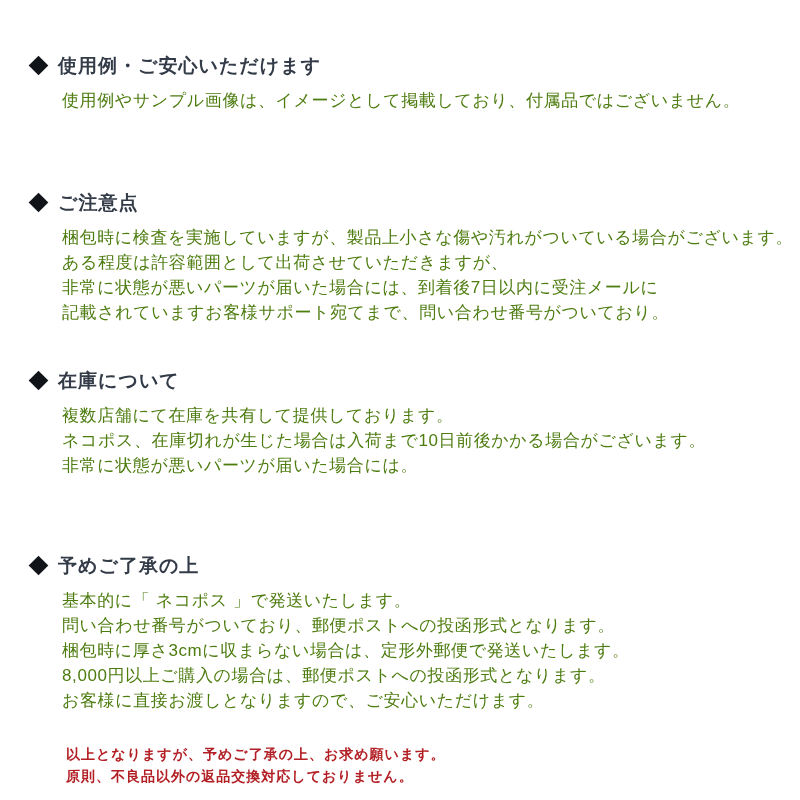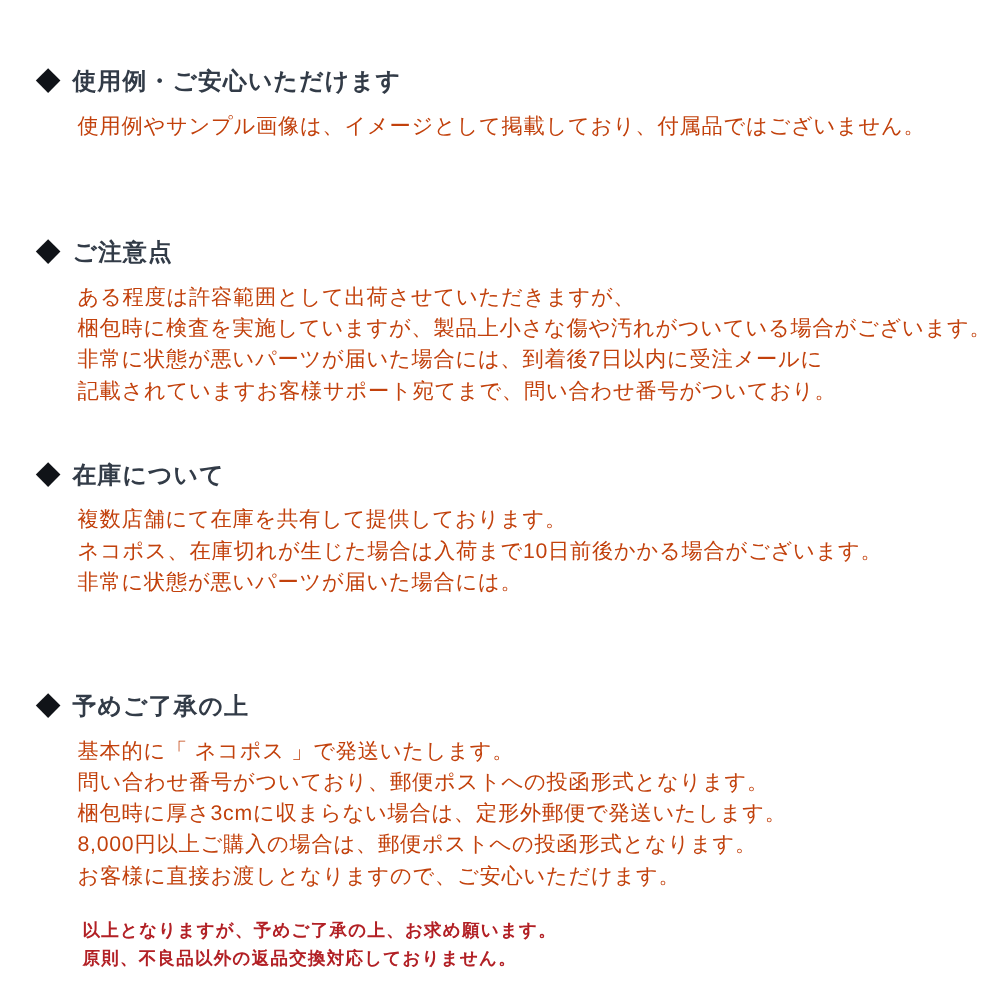"使用例やサンプル画像は、イメージとして掲載しており、付属品ではございません。" .body p { color: #c2410c -> #4d7c0f }
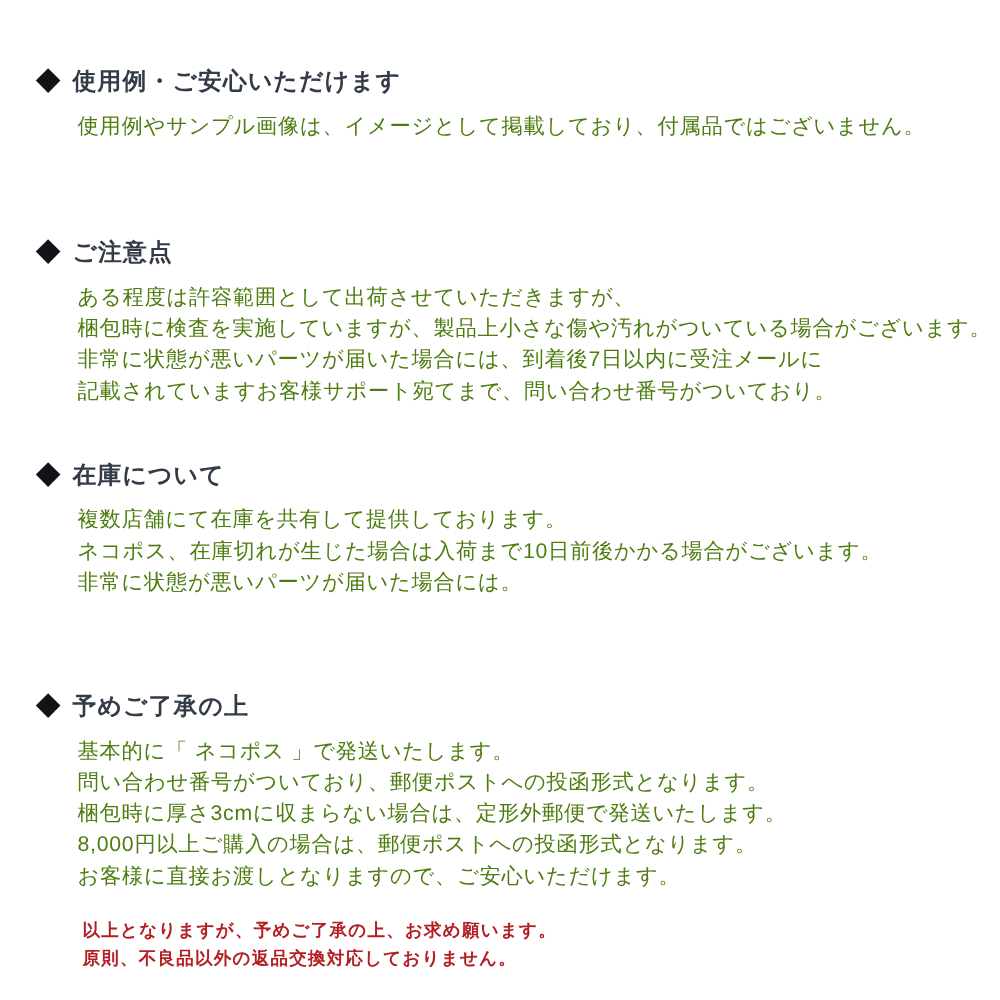"ある程度は許容範囲として出荷させていただきますが、" p { order: before "梱包時に検査を実施していますが、製品上小さな傷や汚れがついている場合がございます" -> after "梱包時に検査を実施していますが、製品上小さな傷や汚れがついている場合がございます" }
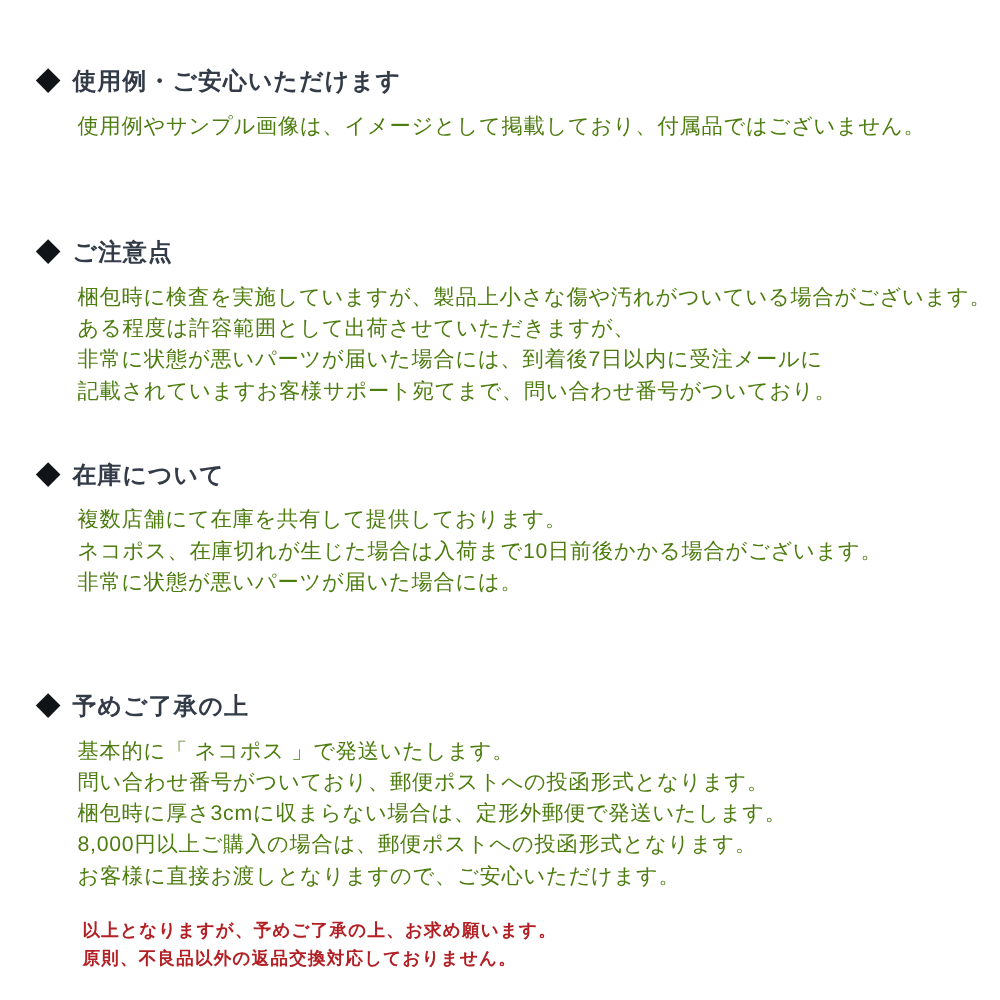"以上となりますが、予めご了承の上、お求め願います。" .notice { margin: 20px 0 0 38px -> 30px 0 0 38px }
